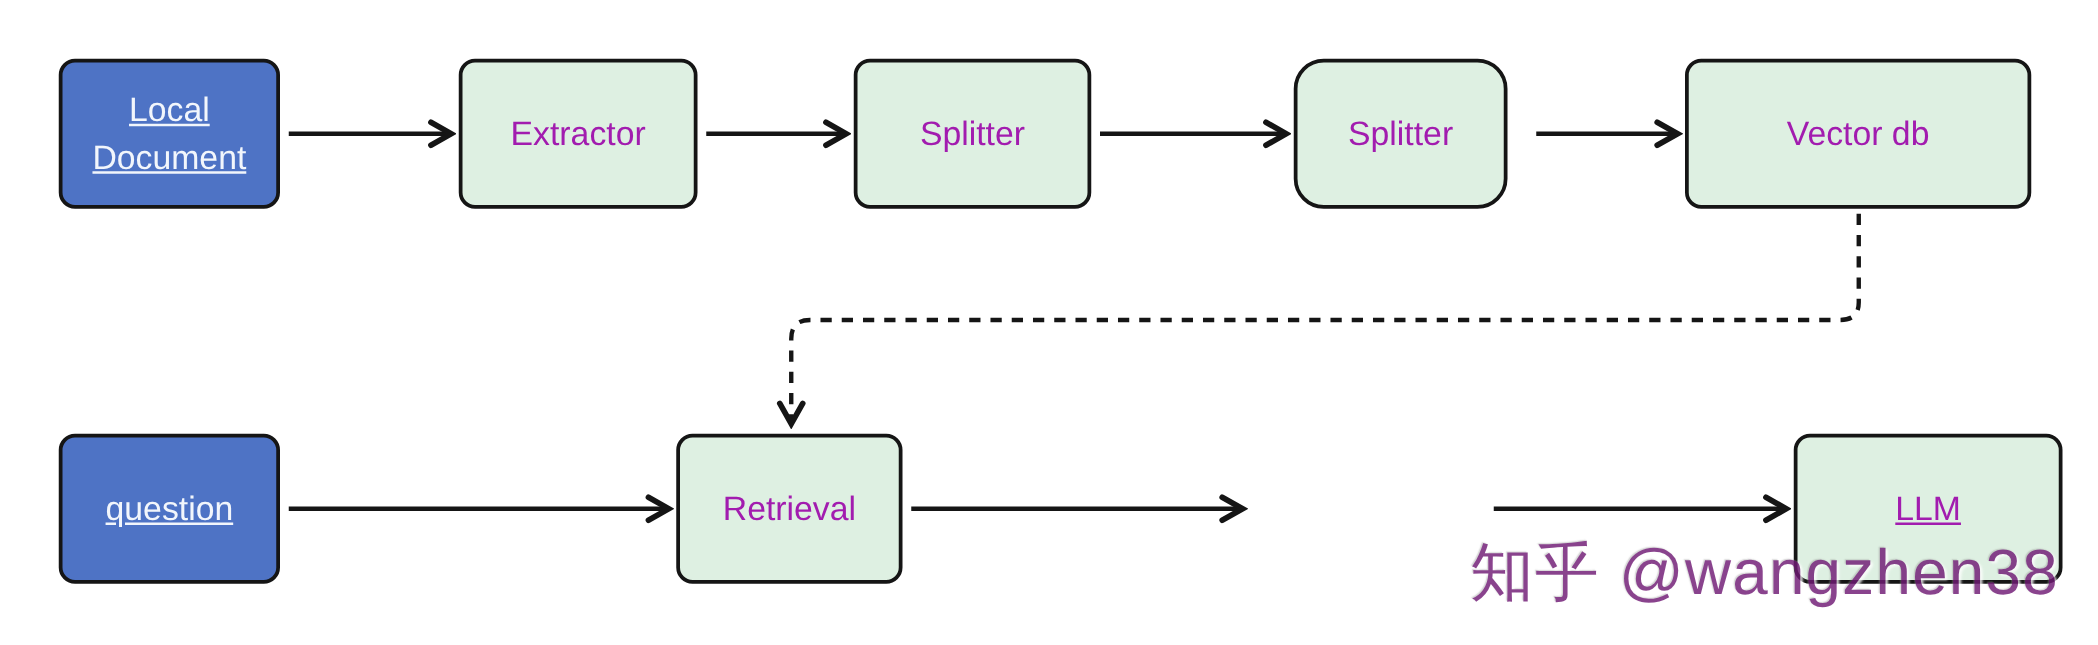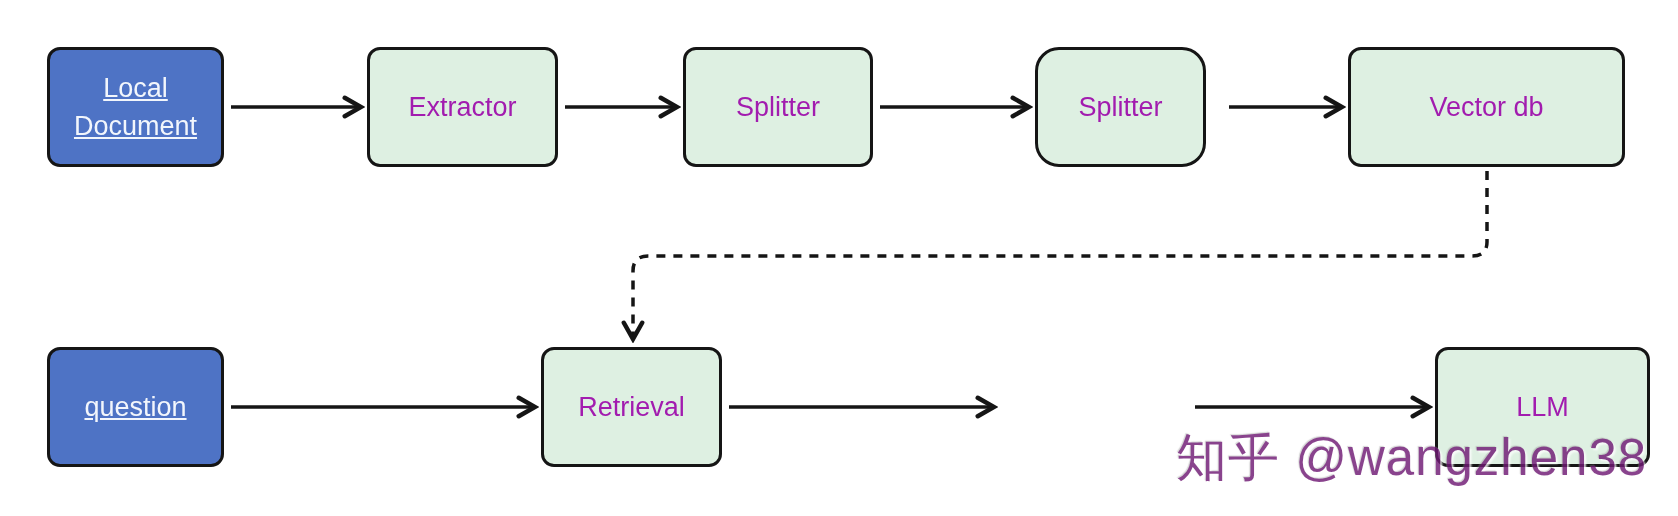"LLM" div.node { text-decoration: none -> underline }
